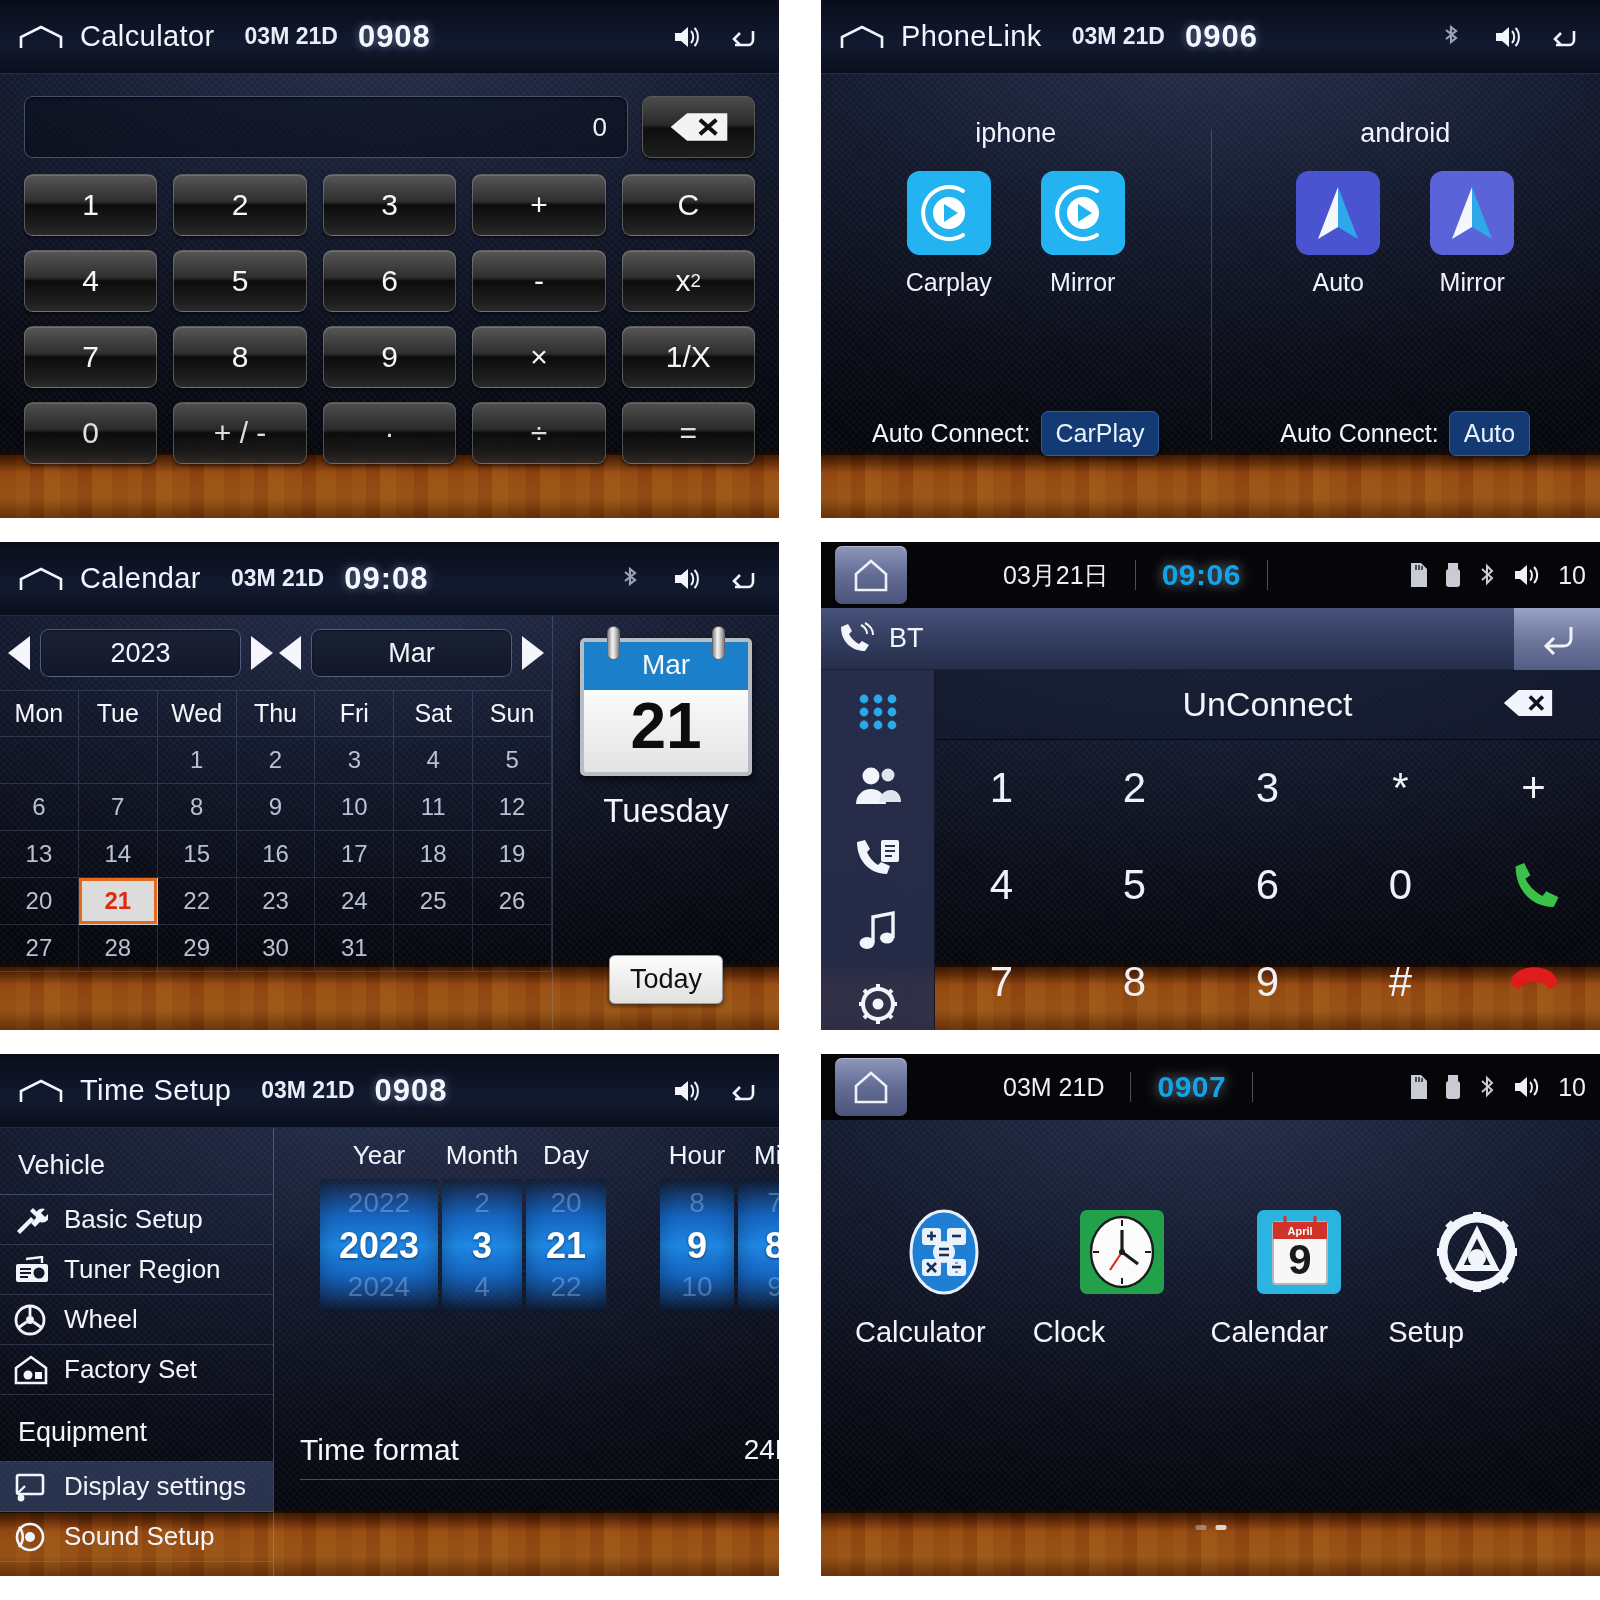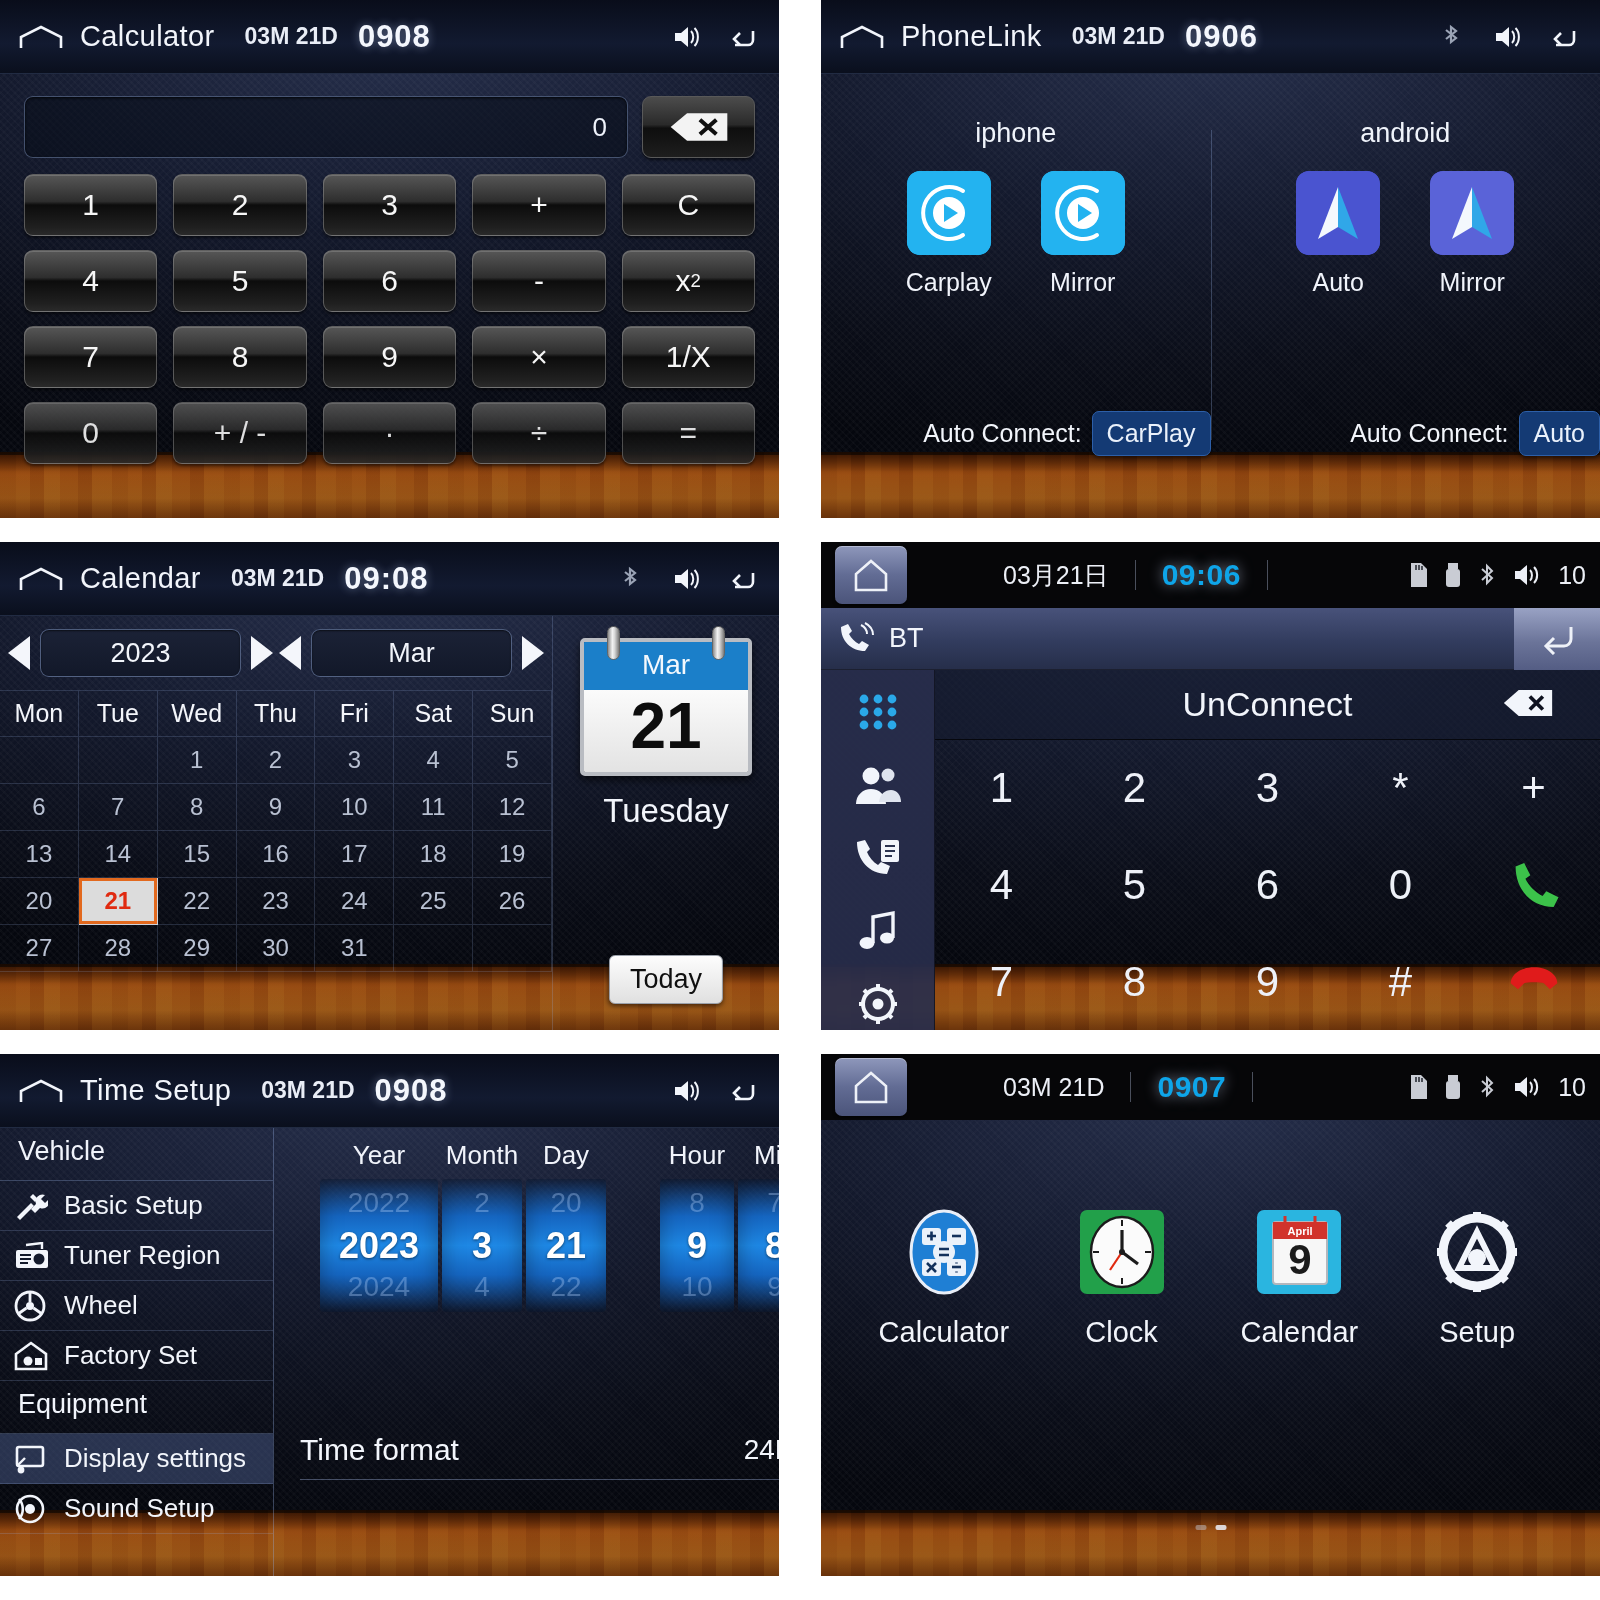"Auto Connect:" .pl-auto { justify-content: flex-end -> center }
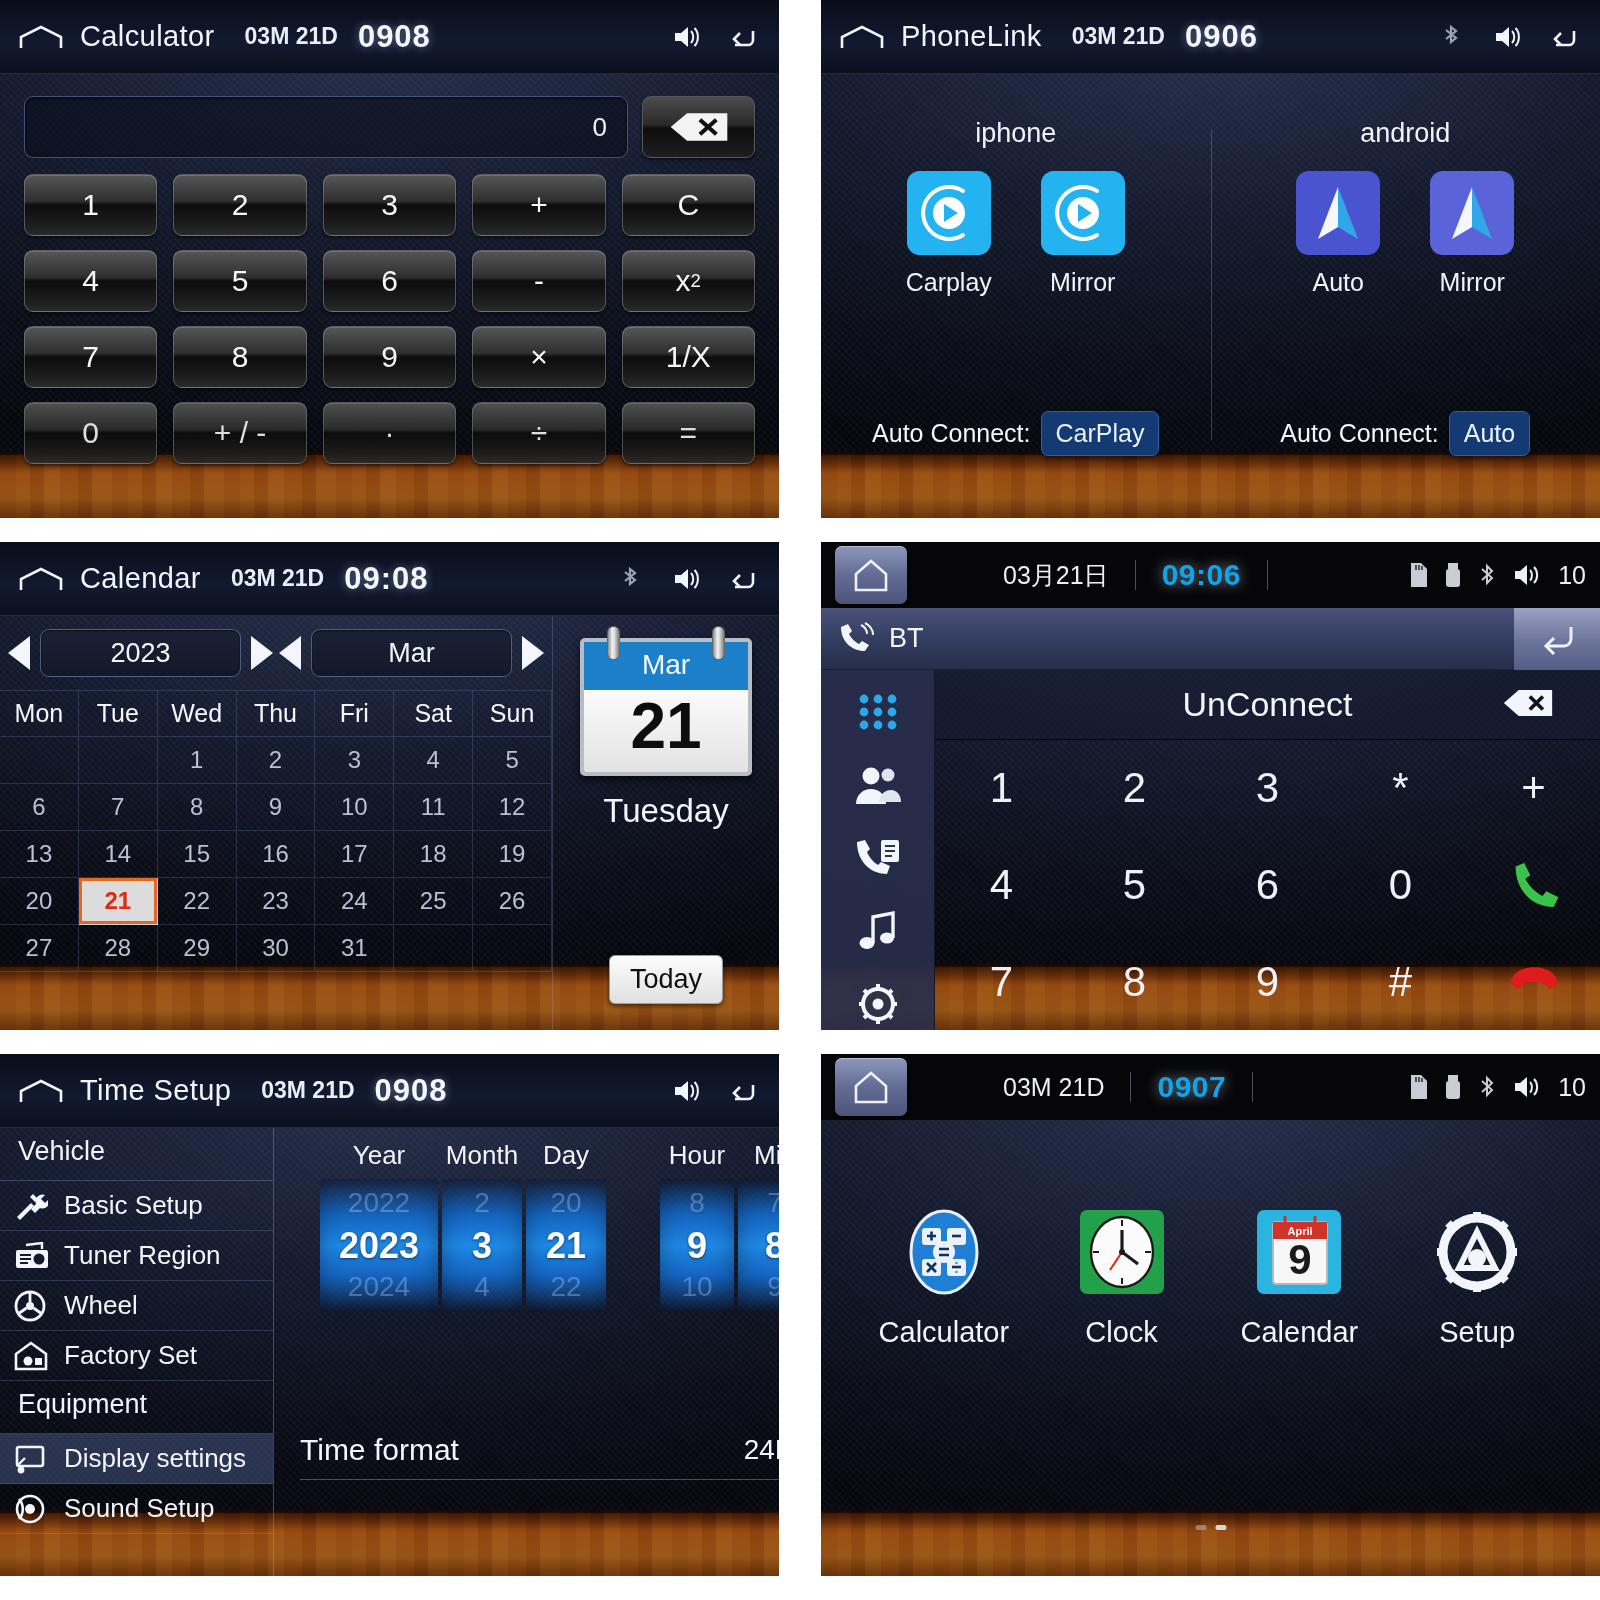"Vehicle" .ts-head { padding: 8px 0 13px 18px -> 22px 0 13px 18px }
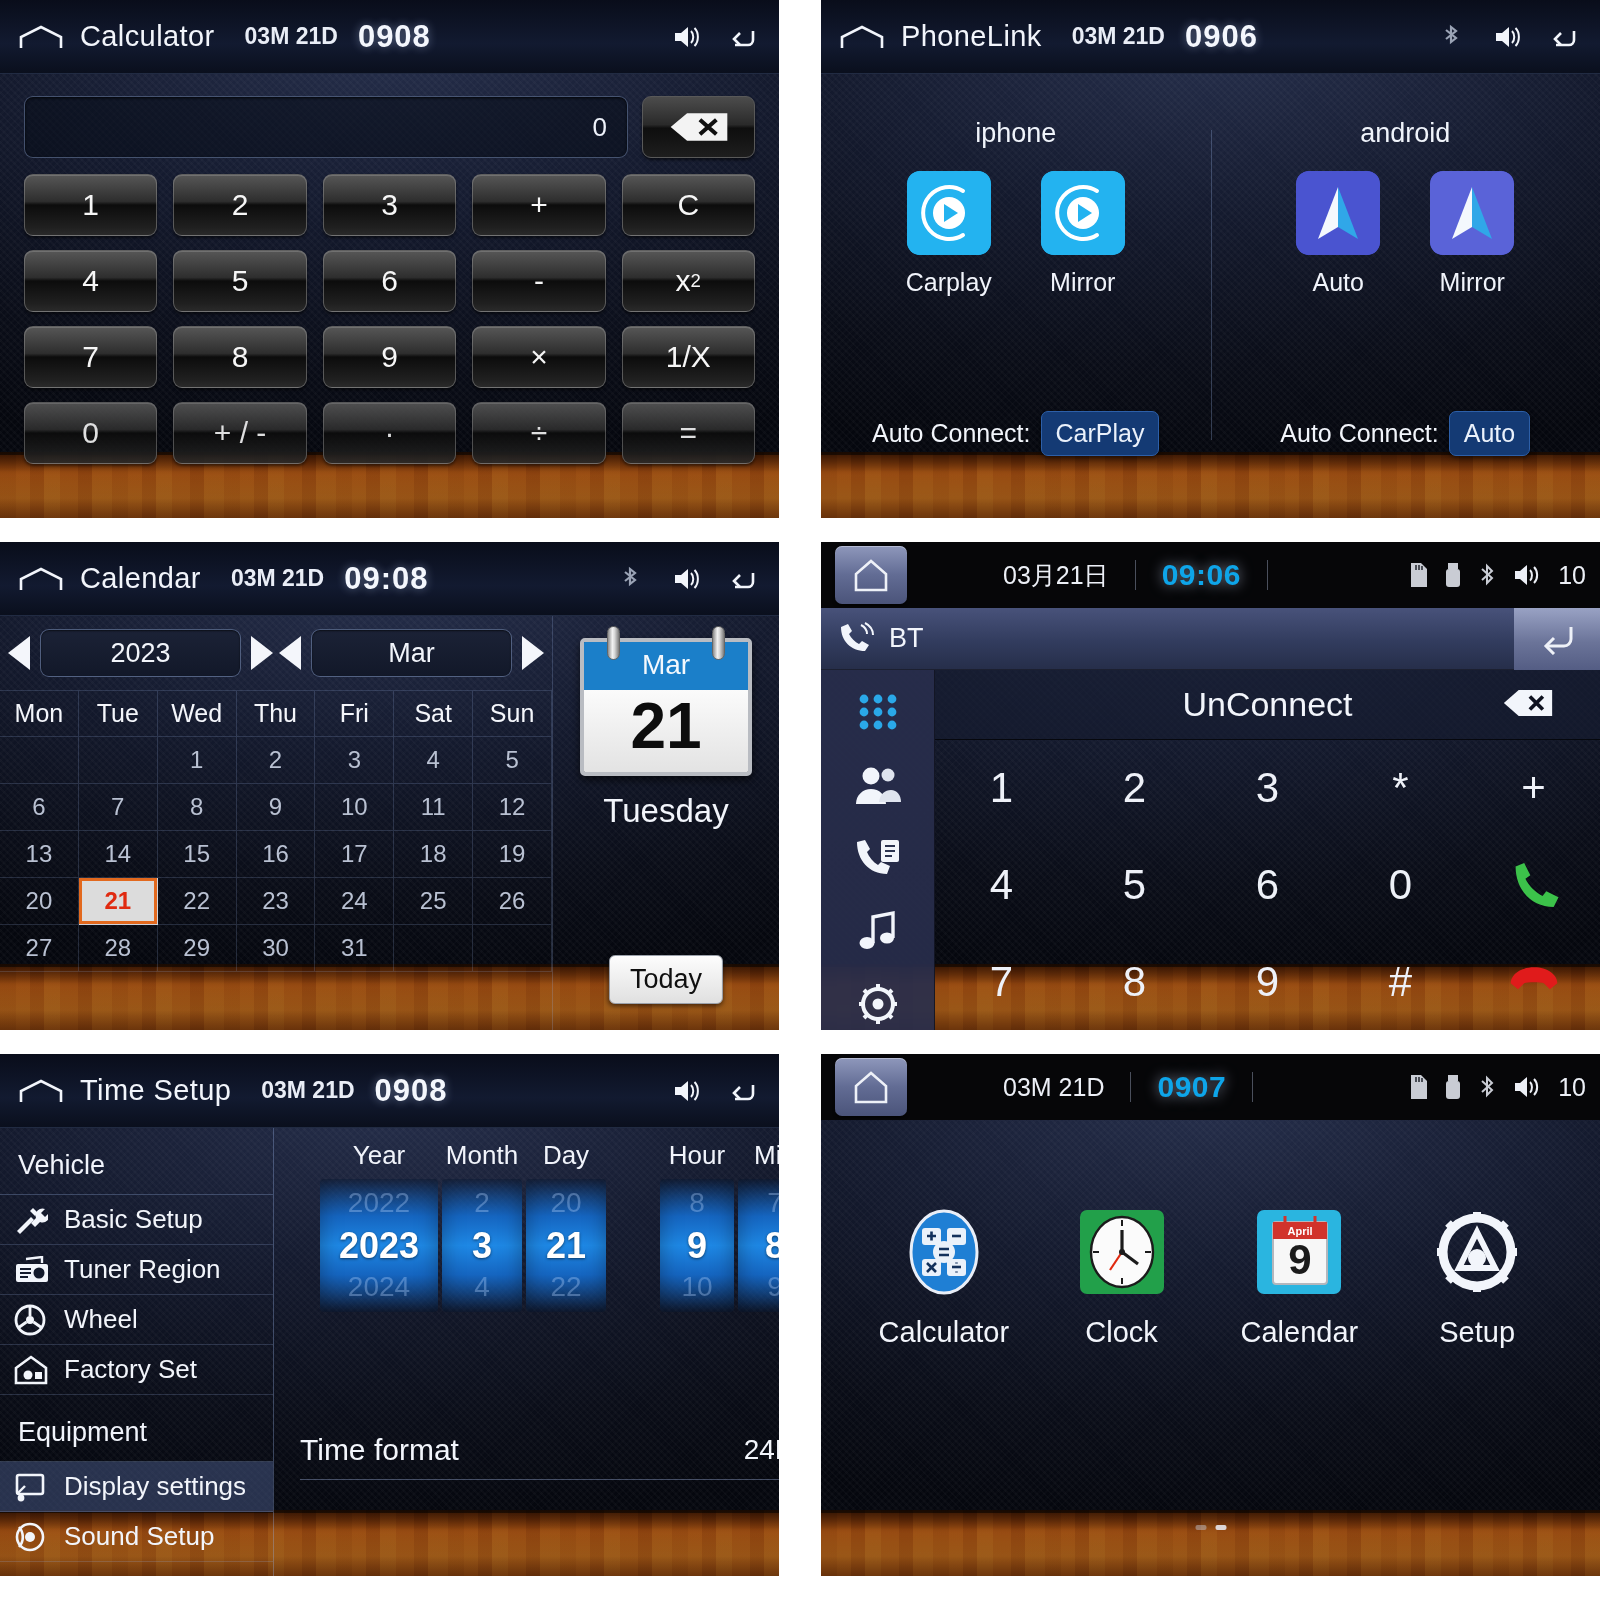"April" .hs-app { text-align: center -> left }
